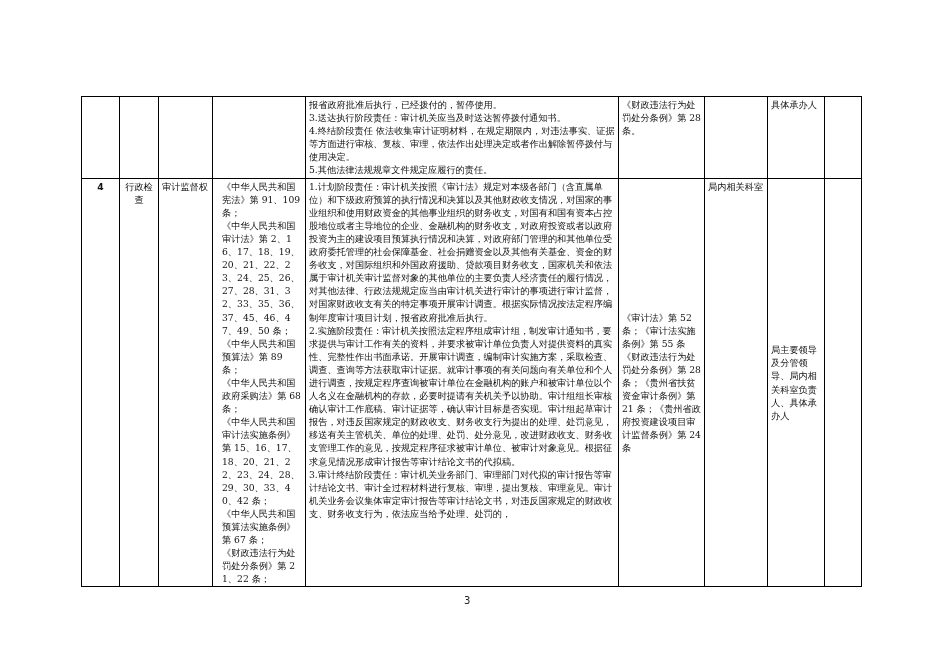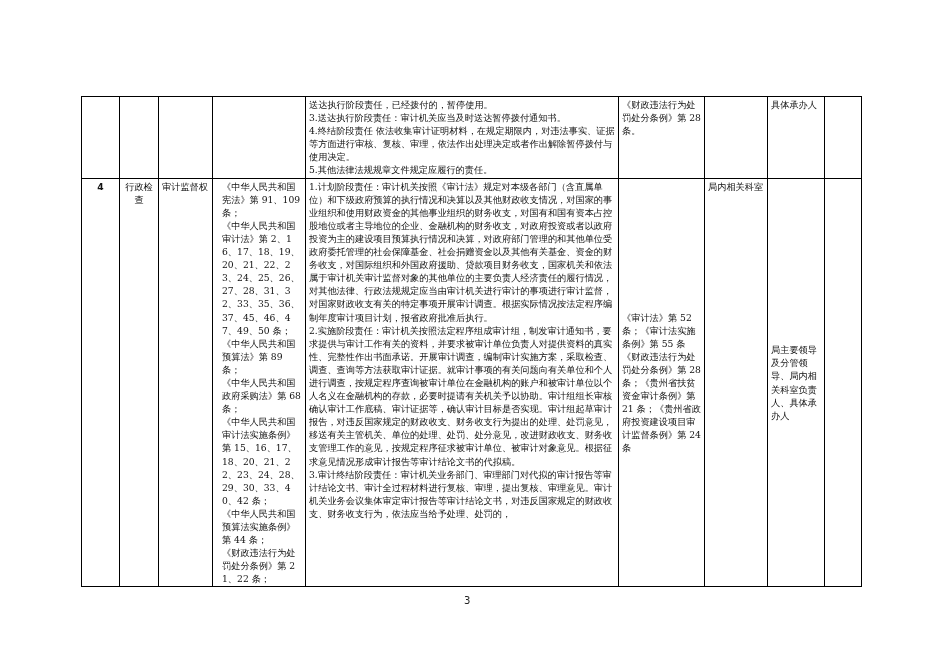"送达执行阶段责任，已经拨付的，暂停使用。" span.line { text: 送达执行阶段责任 -> 报省政府批准后执行 }
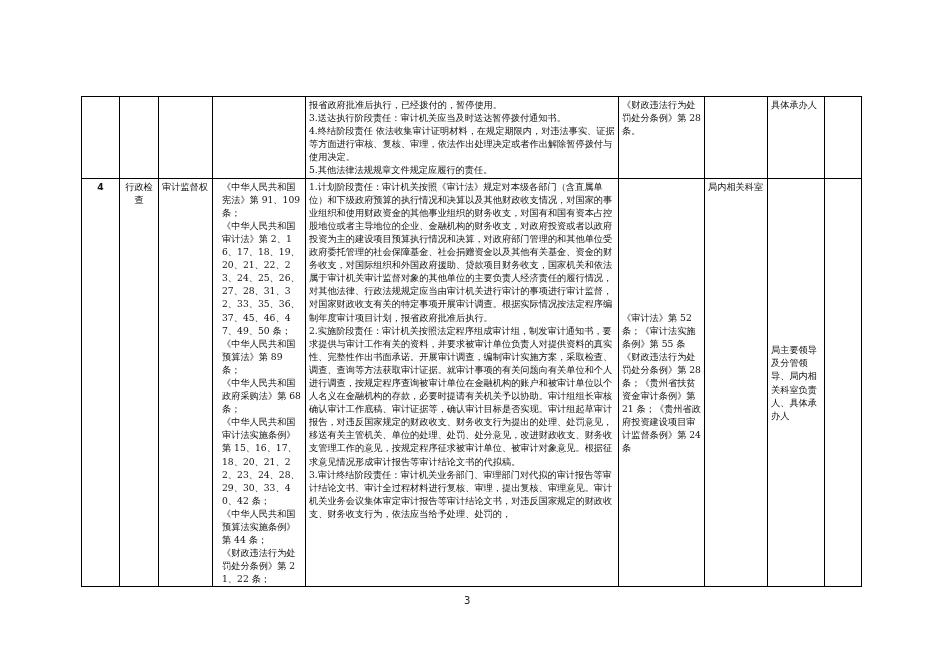"《中华人民共和国预算法实施条例》第 44 条；" span.line { text: 44 -> 67 }
